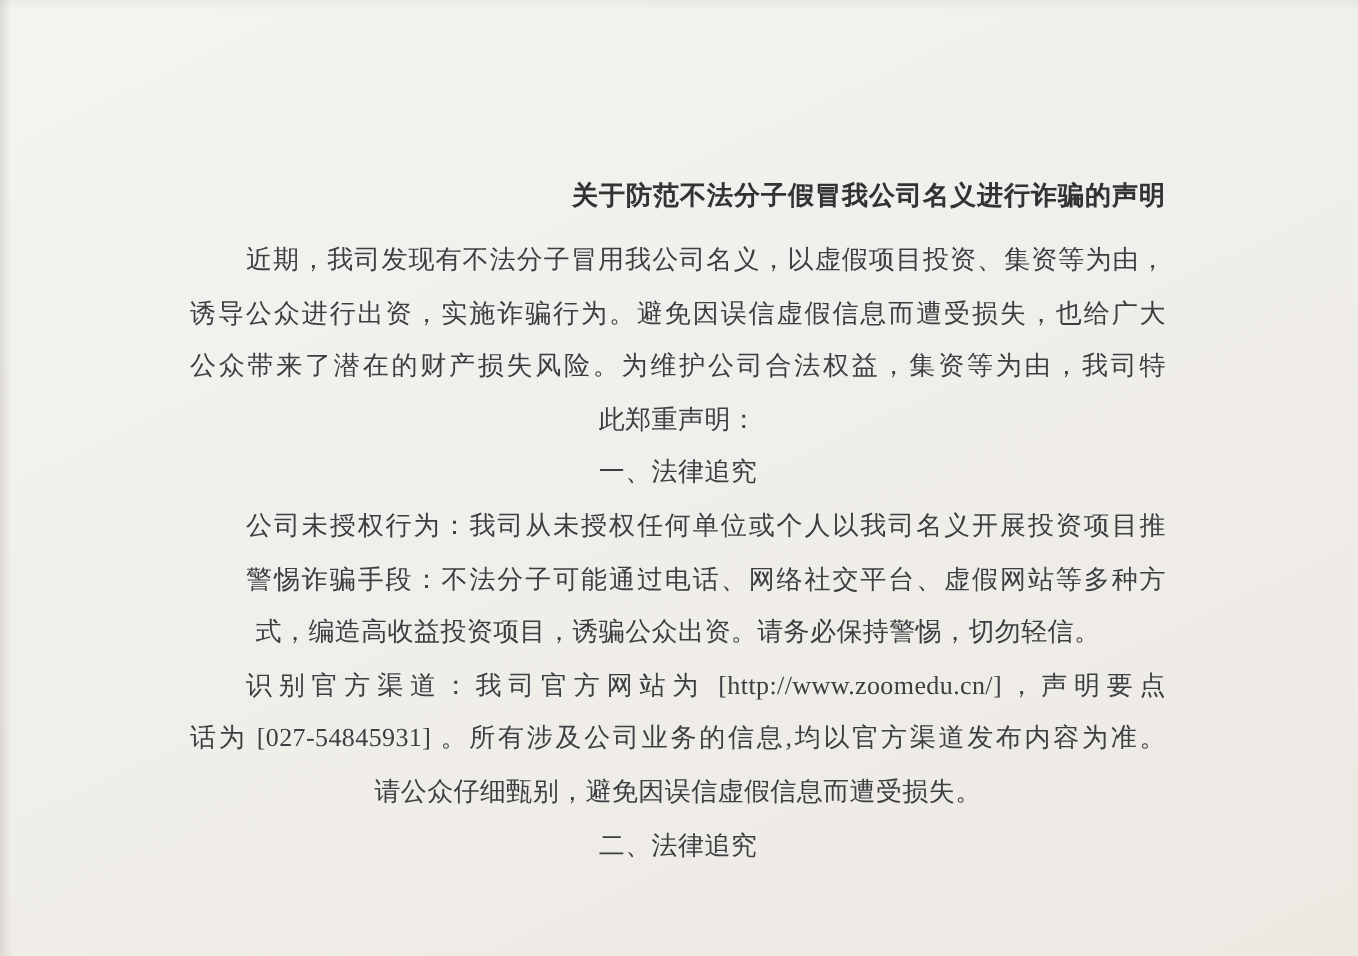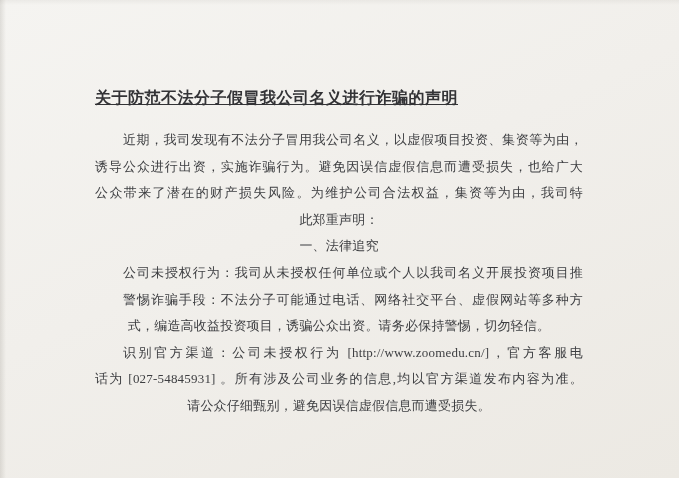"关于防范不法分子假冒我公司名义进行诈骗的声明" .title { font-size: 16px -> 13px; text-align: left -> right; text-decoration: underline -> none }
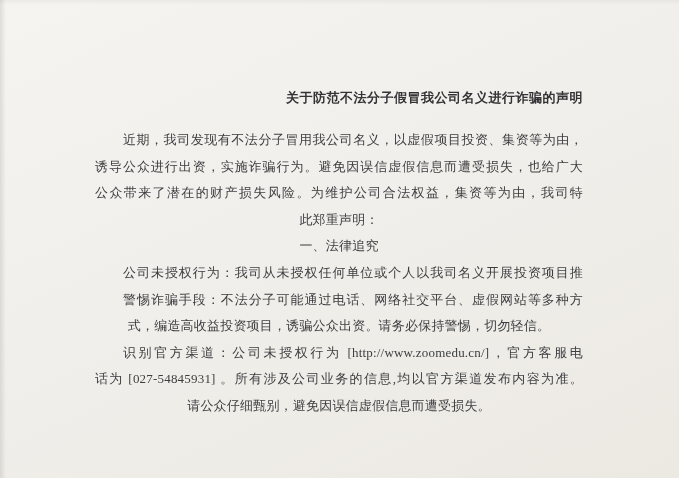"近期，我司发现有不法分子冒用我公司名义，以虚假项目投资、集资等为由，" .body-lines { margin-top: 15px -> 5px }
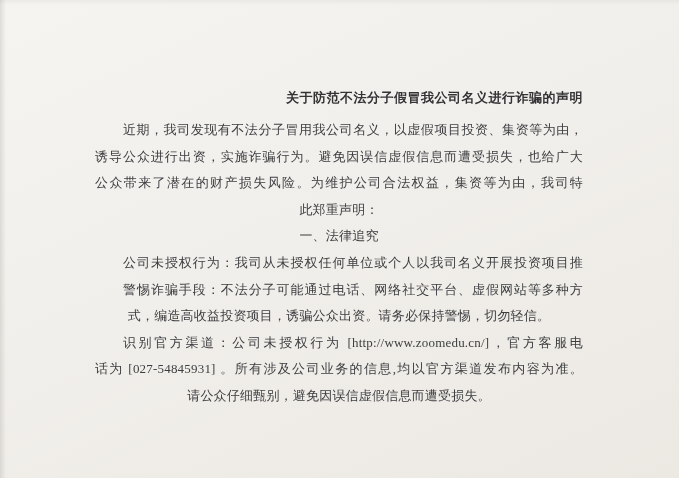"识别官方渠道：公司未授权行为" div.line { text: 公司未授权行为 [http://www.zoomedu.cn/]，官方客服电 -> 我司官方网站为 [http://www.zoomedu.cn/]，声明要点 }
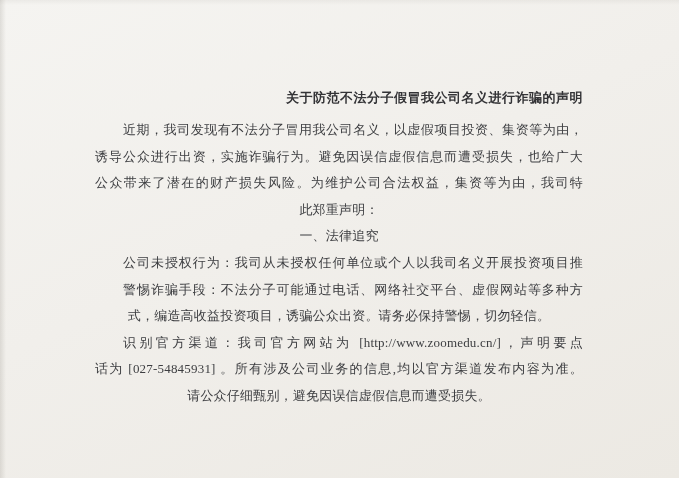"二、法律追究" div.line { html: none -> <div>二、法律追究</div> }
